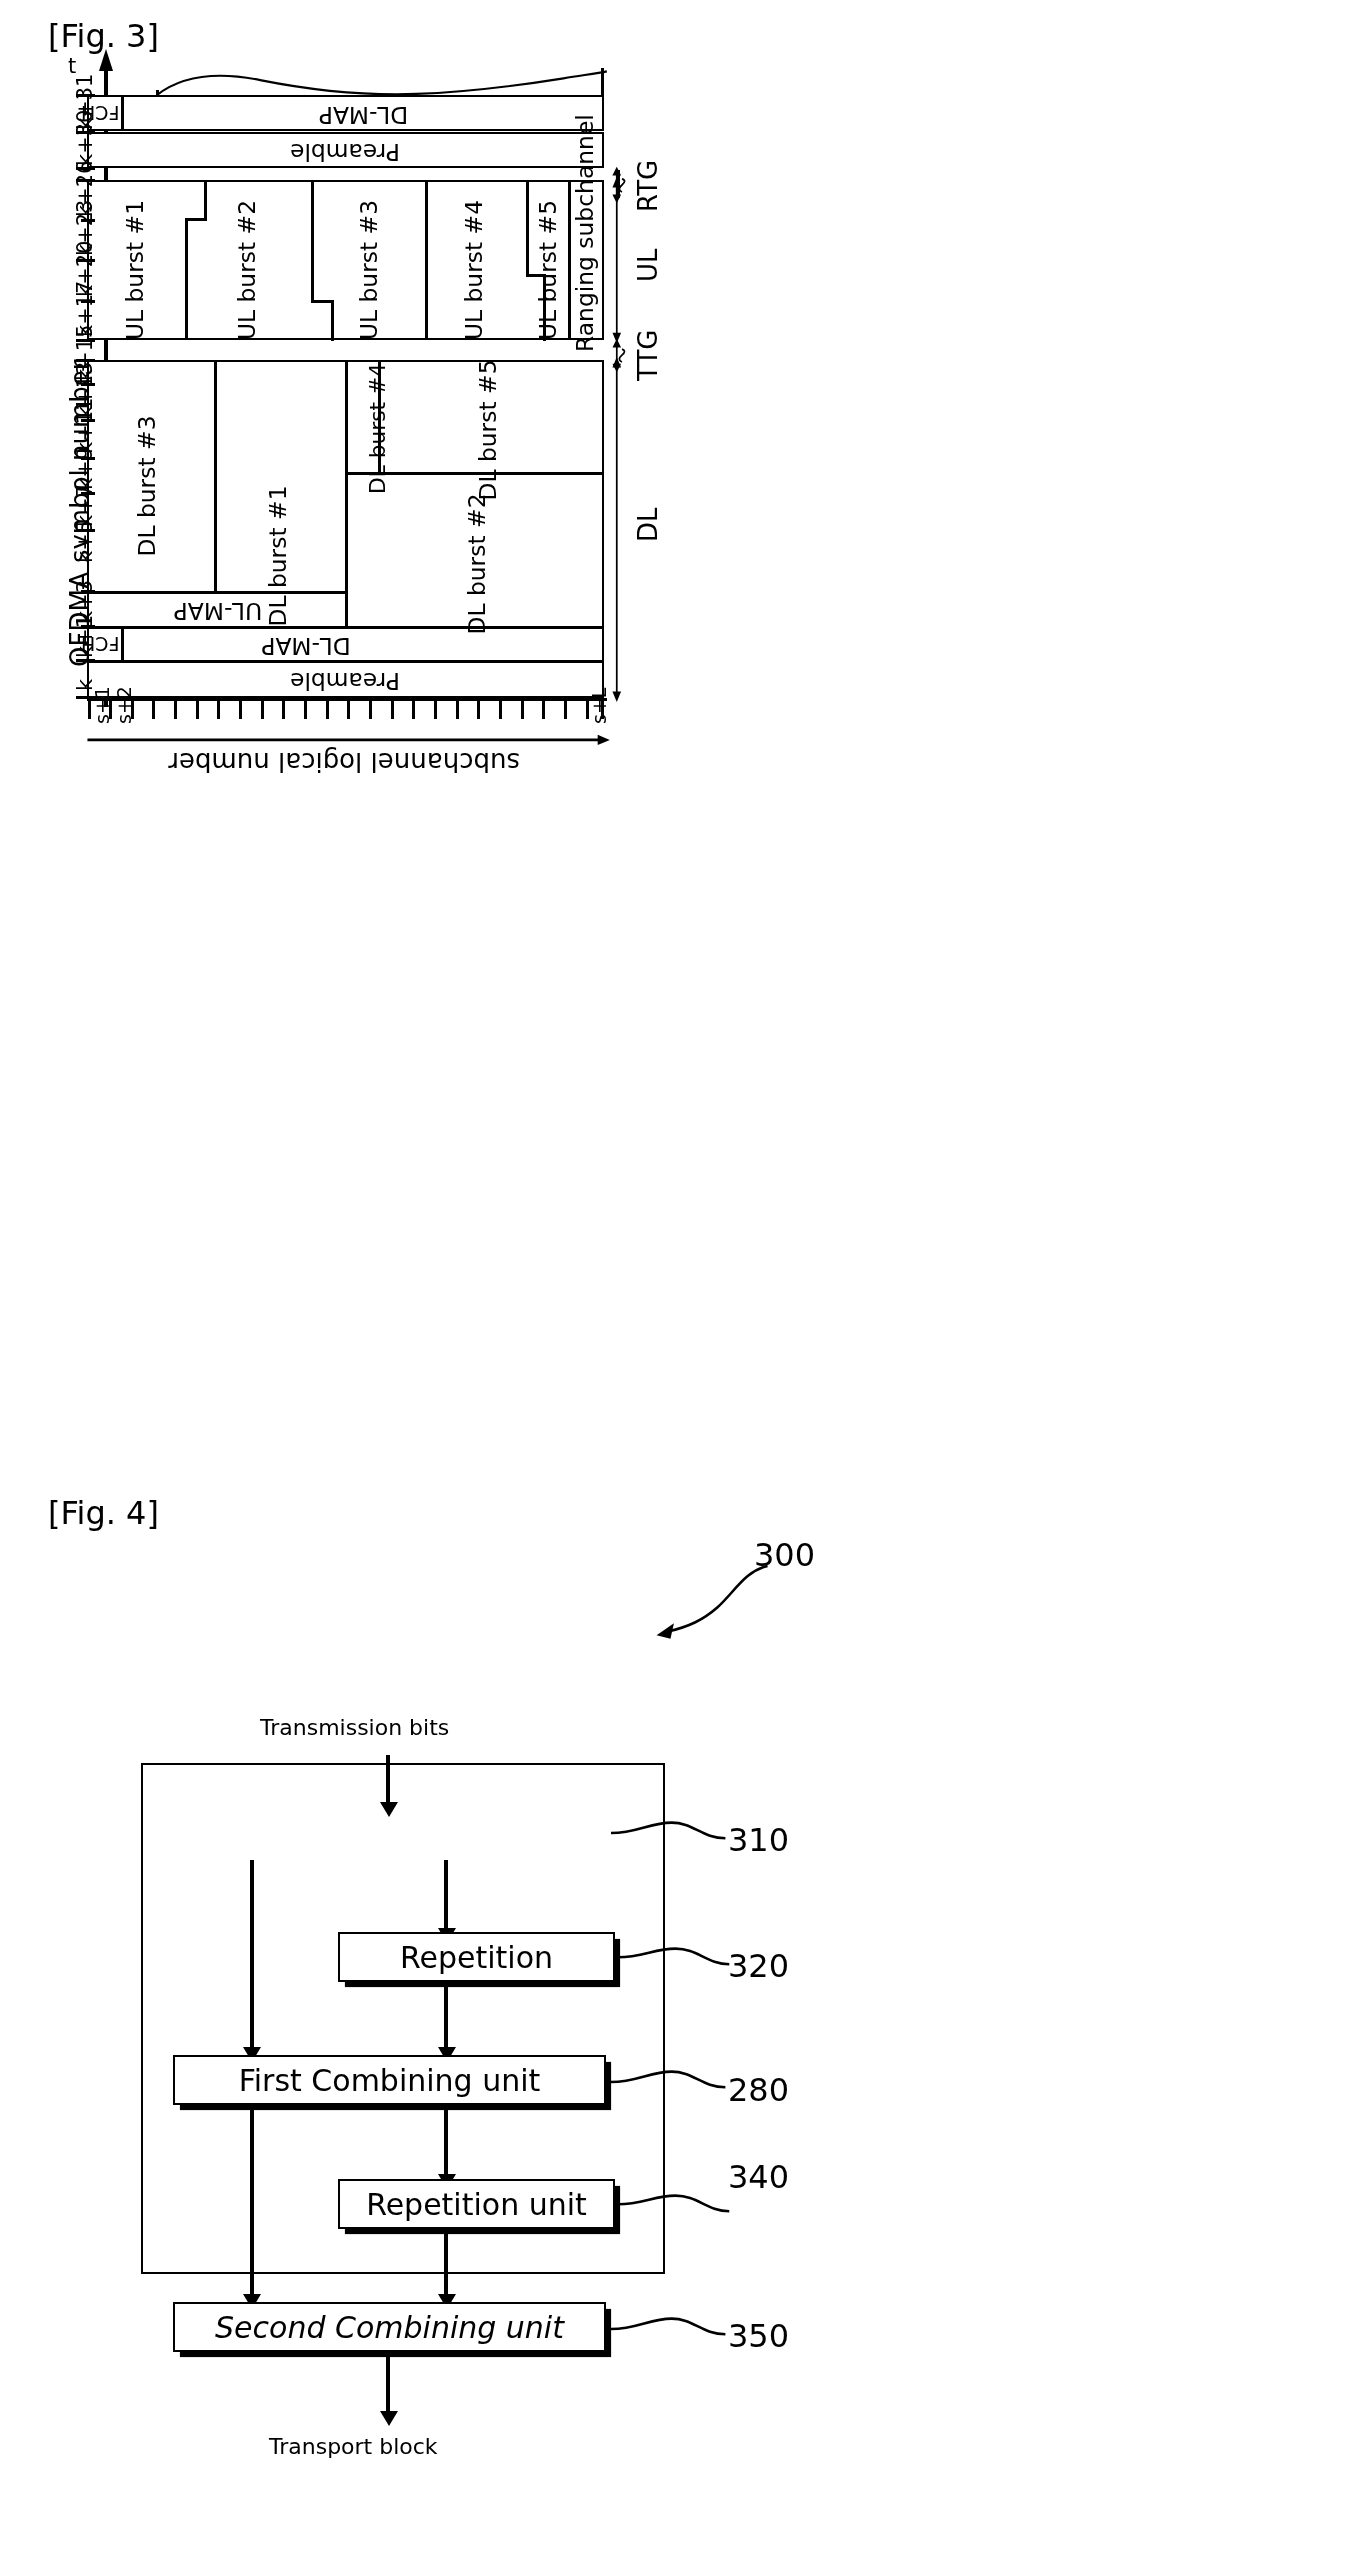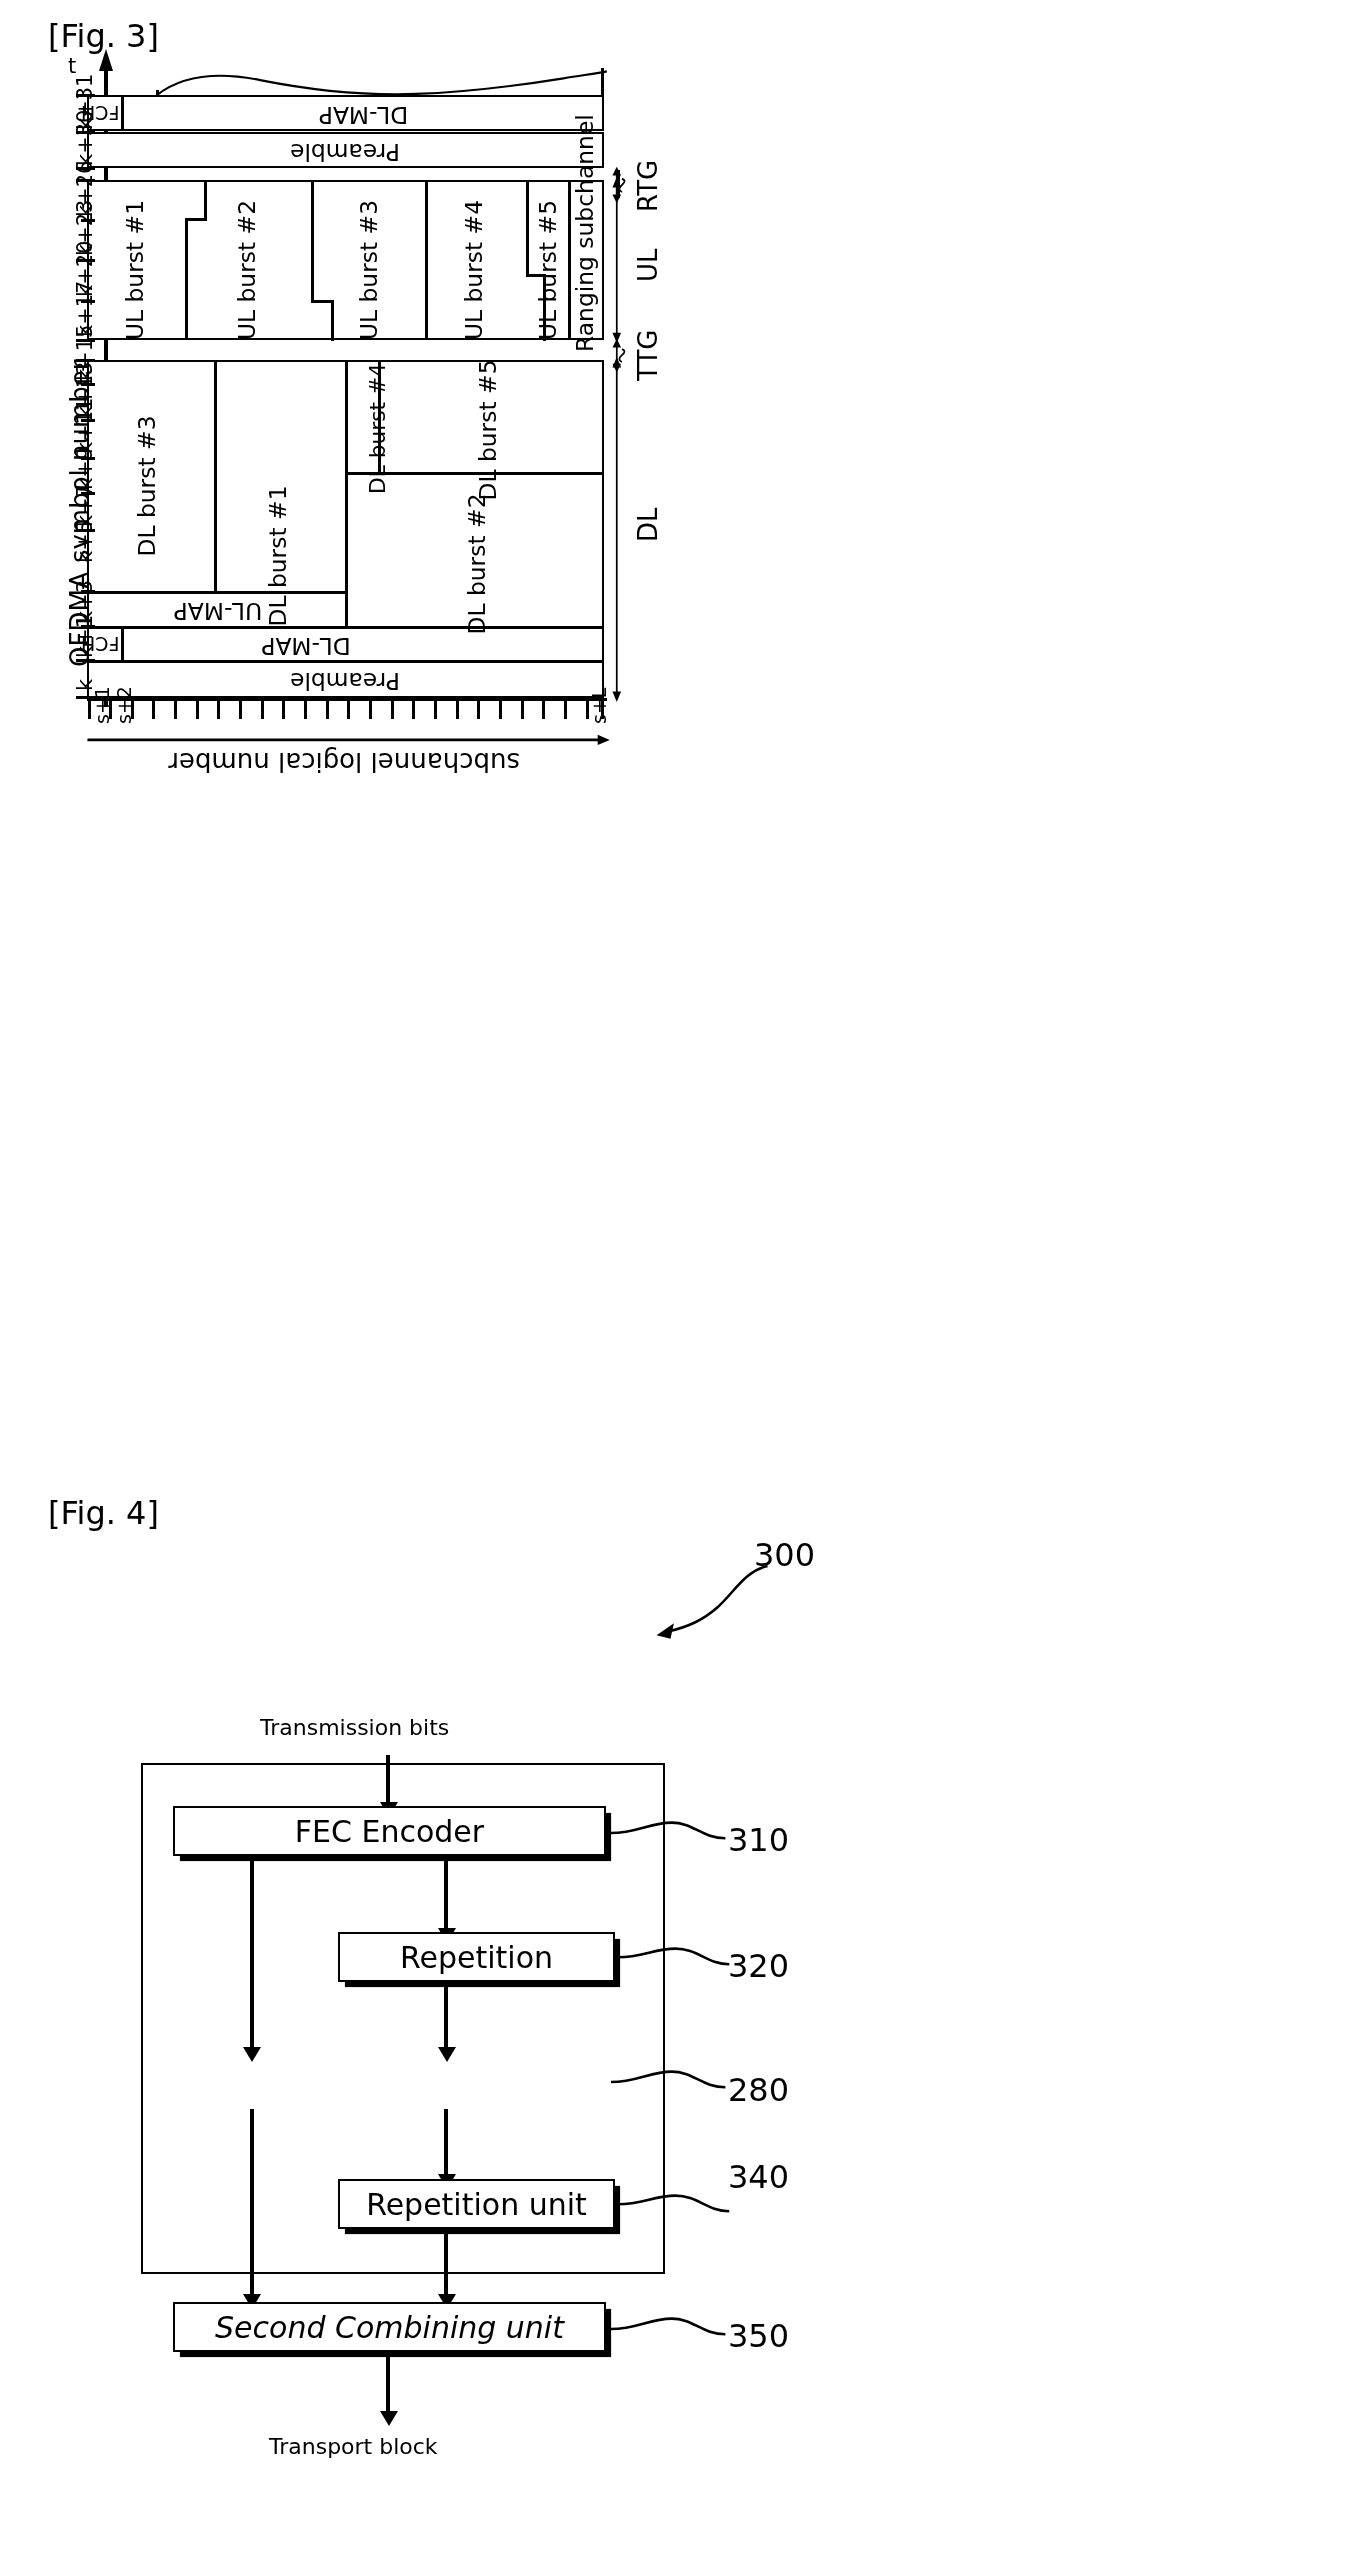"FEC Encoder" div.f4box { html: <div>FEC Encoder</div> -> none }
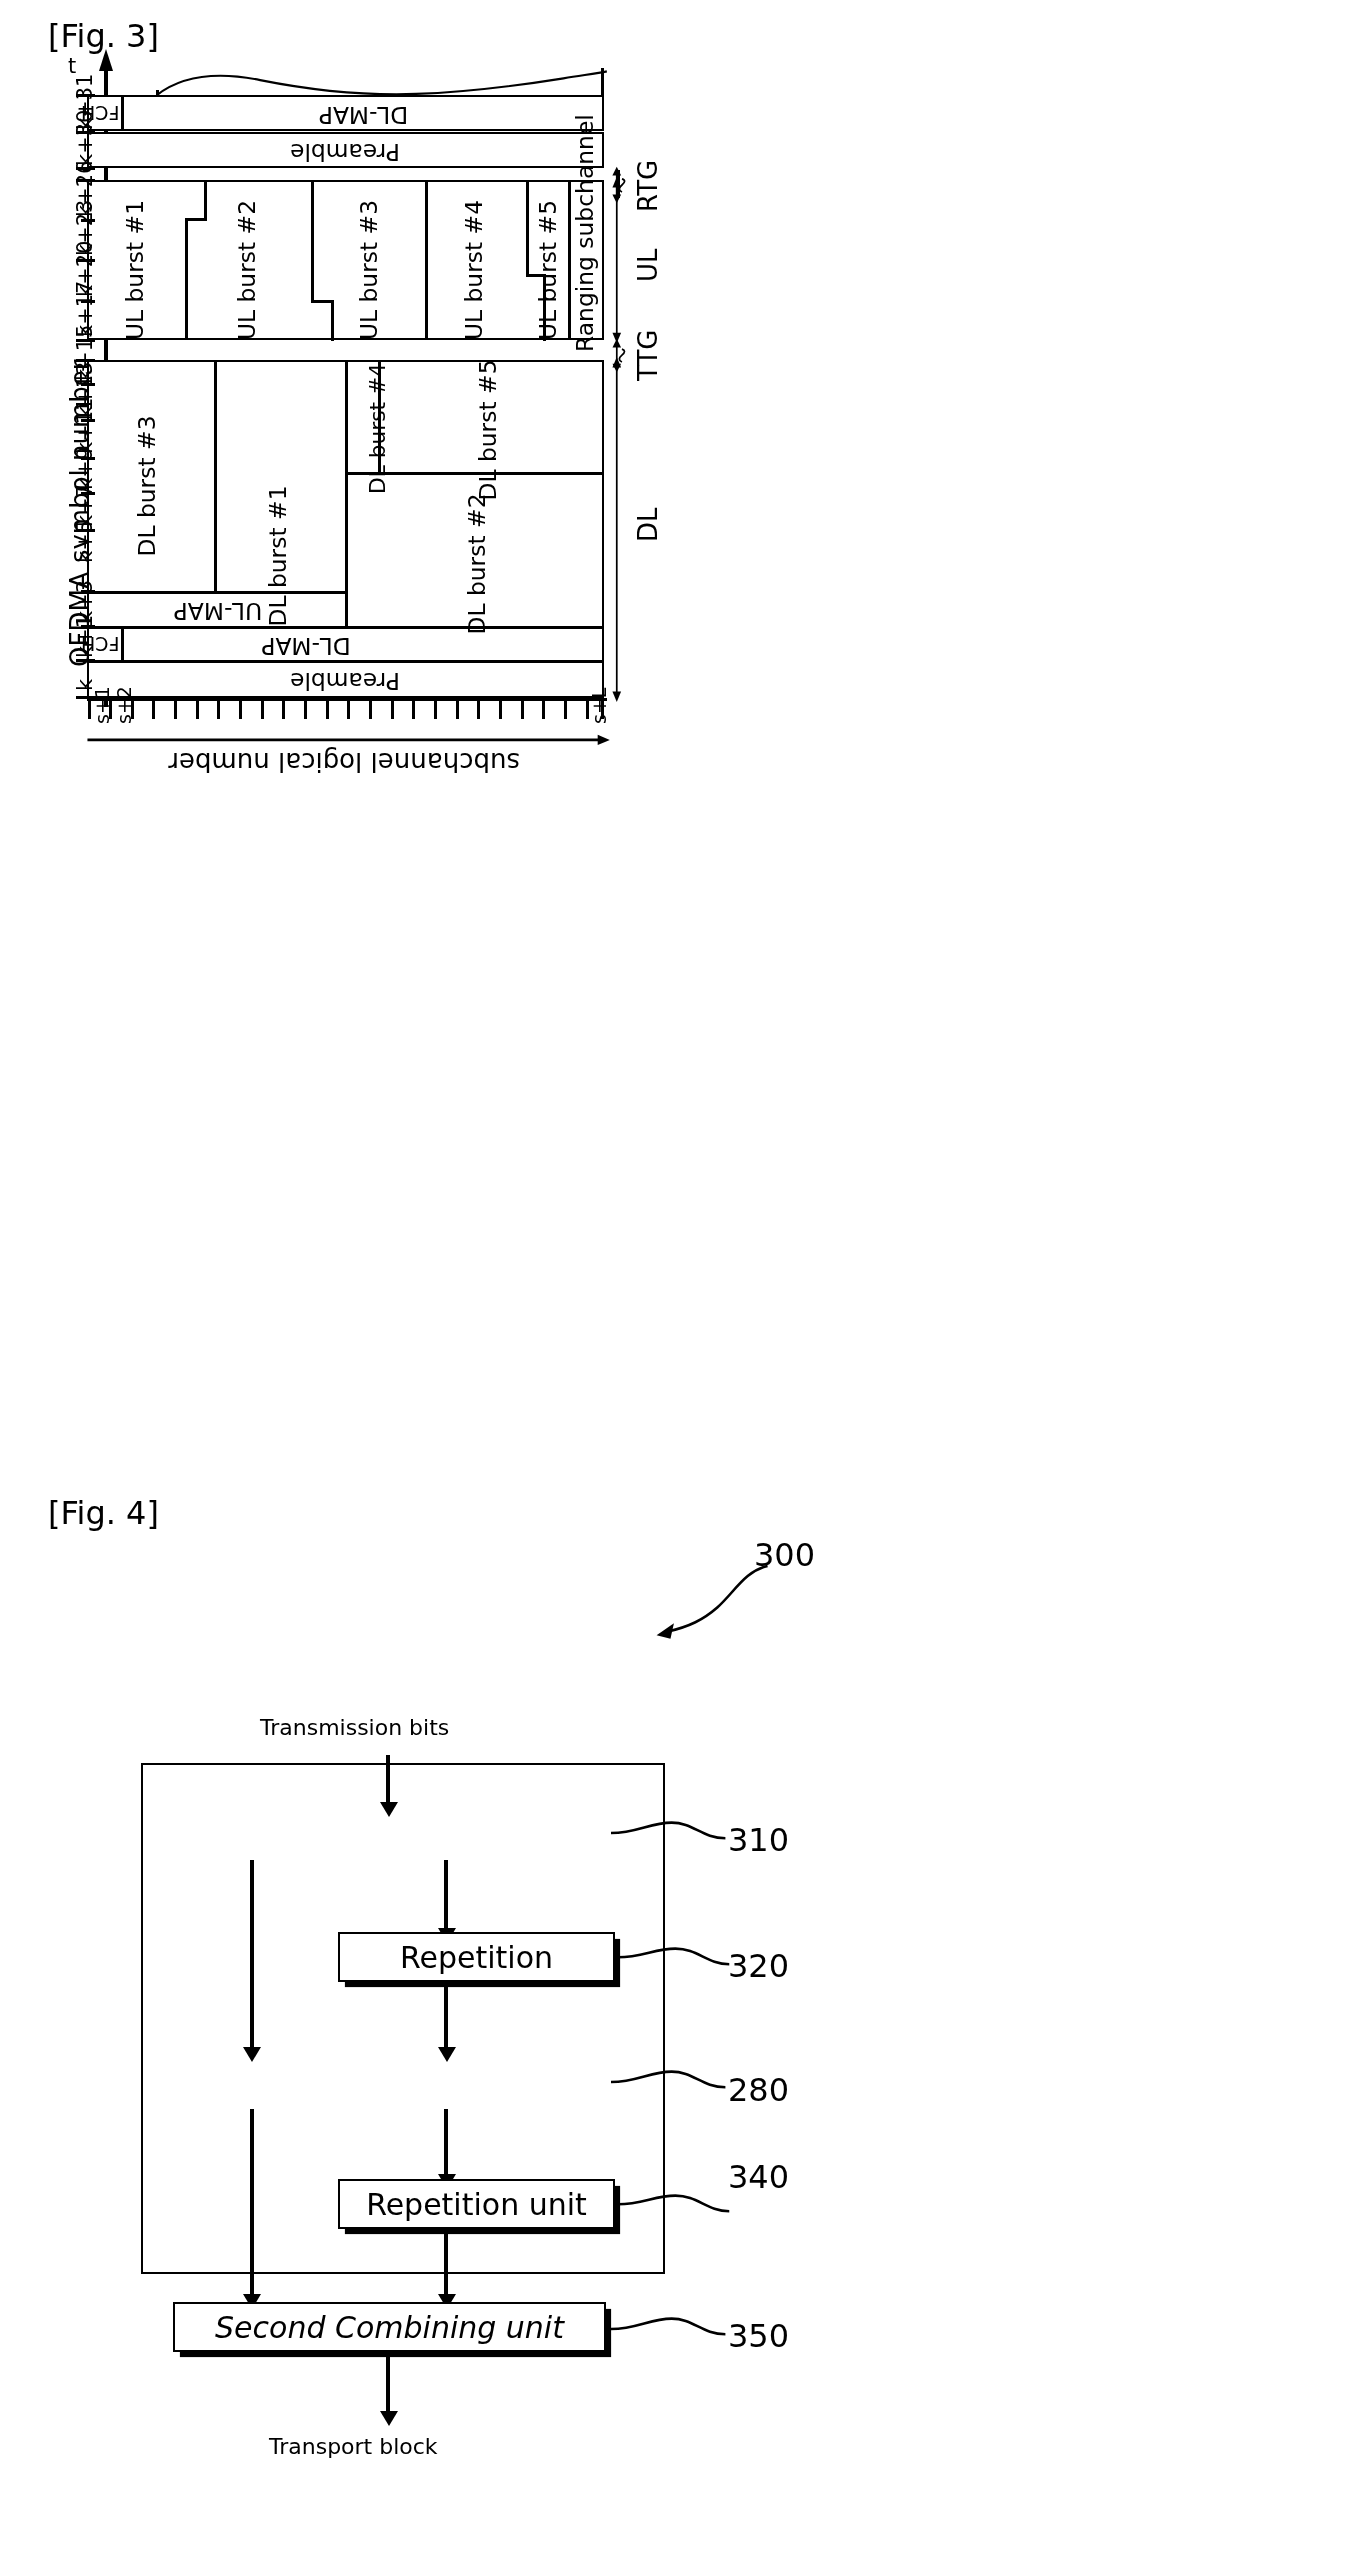"First Combining unit" div.f4box { html: none -> <div>First Combining unit</div> }
